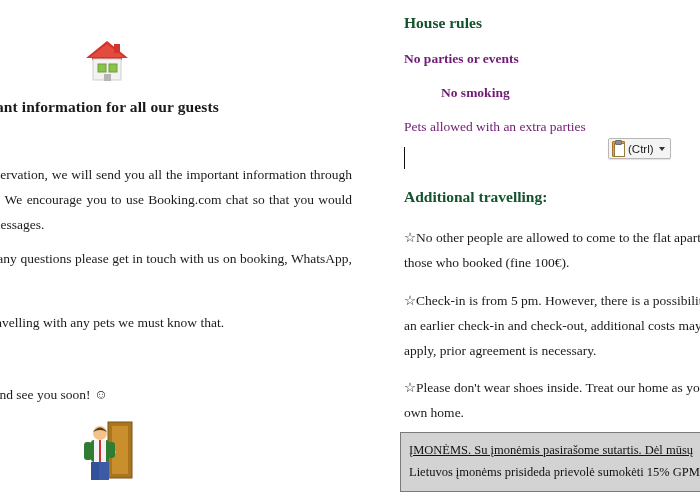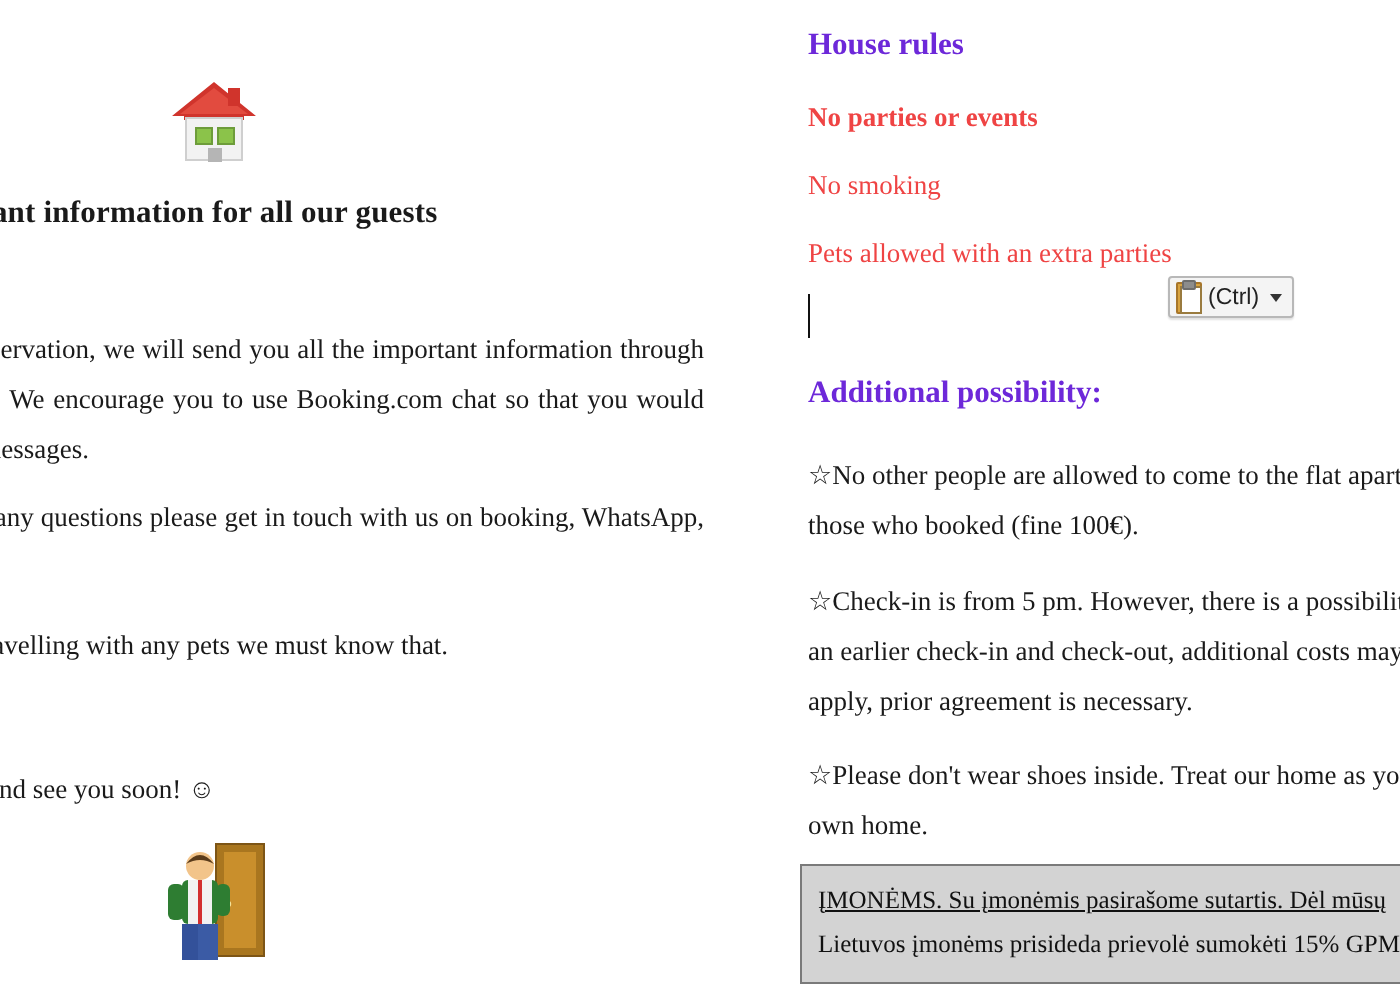"House rules" .r-h1 { color: #6d28d9 -> #14532d }
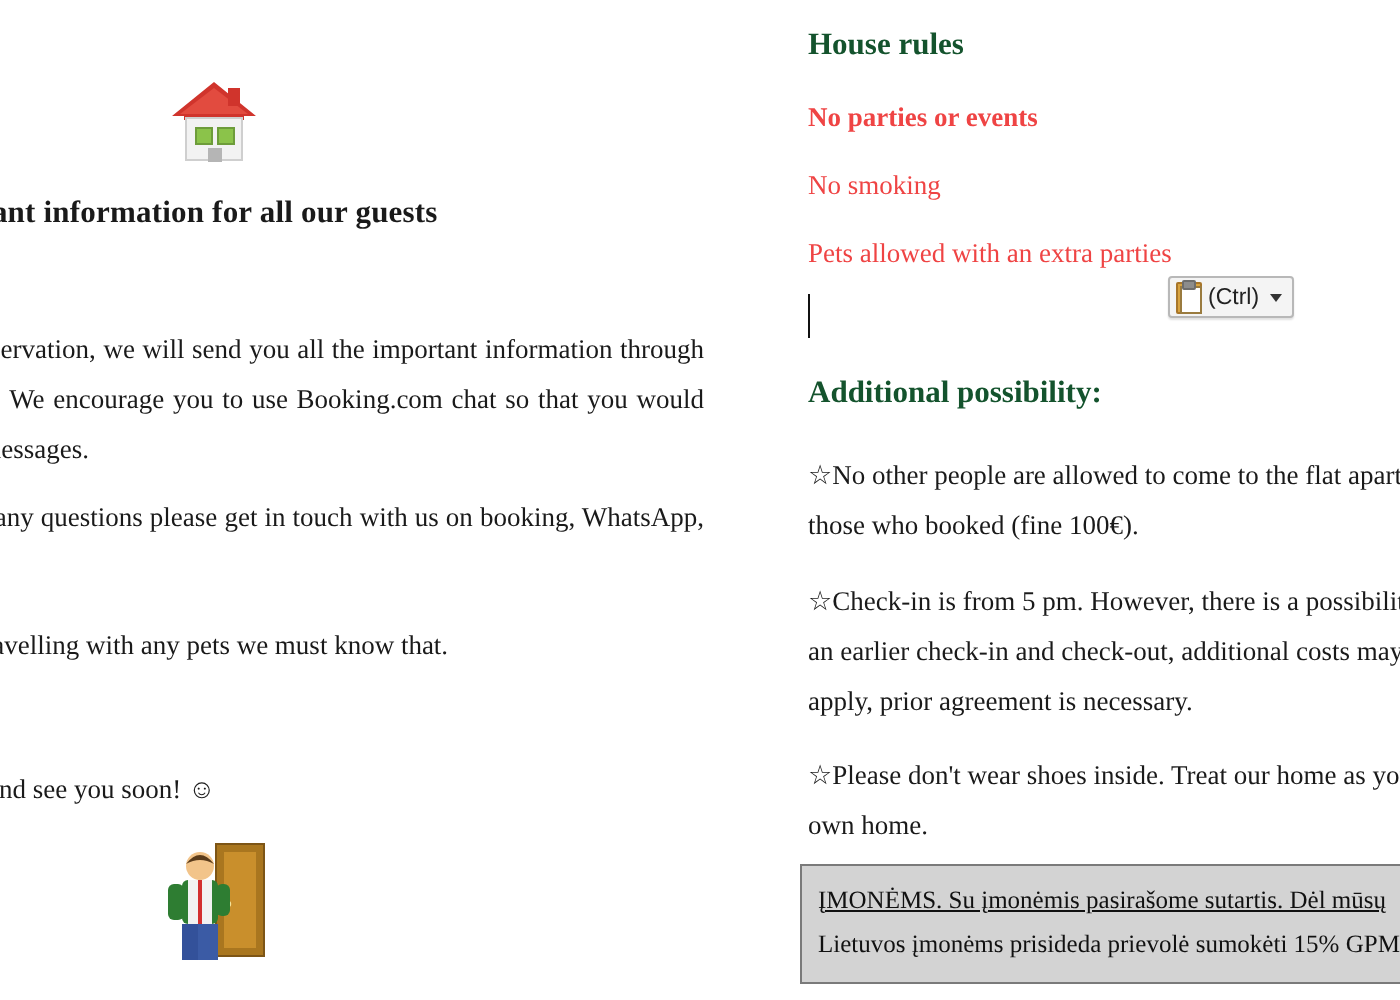"No parties or events" .r-line { color: #ef4444 -> #701a75 }
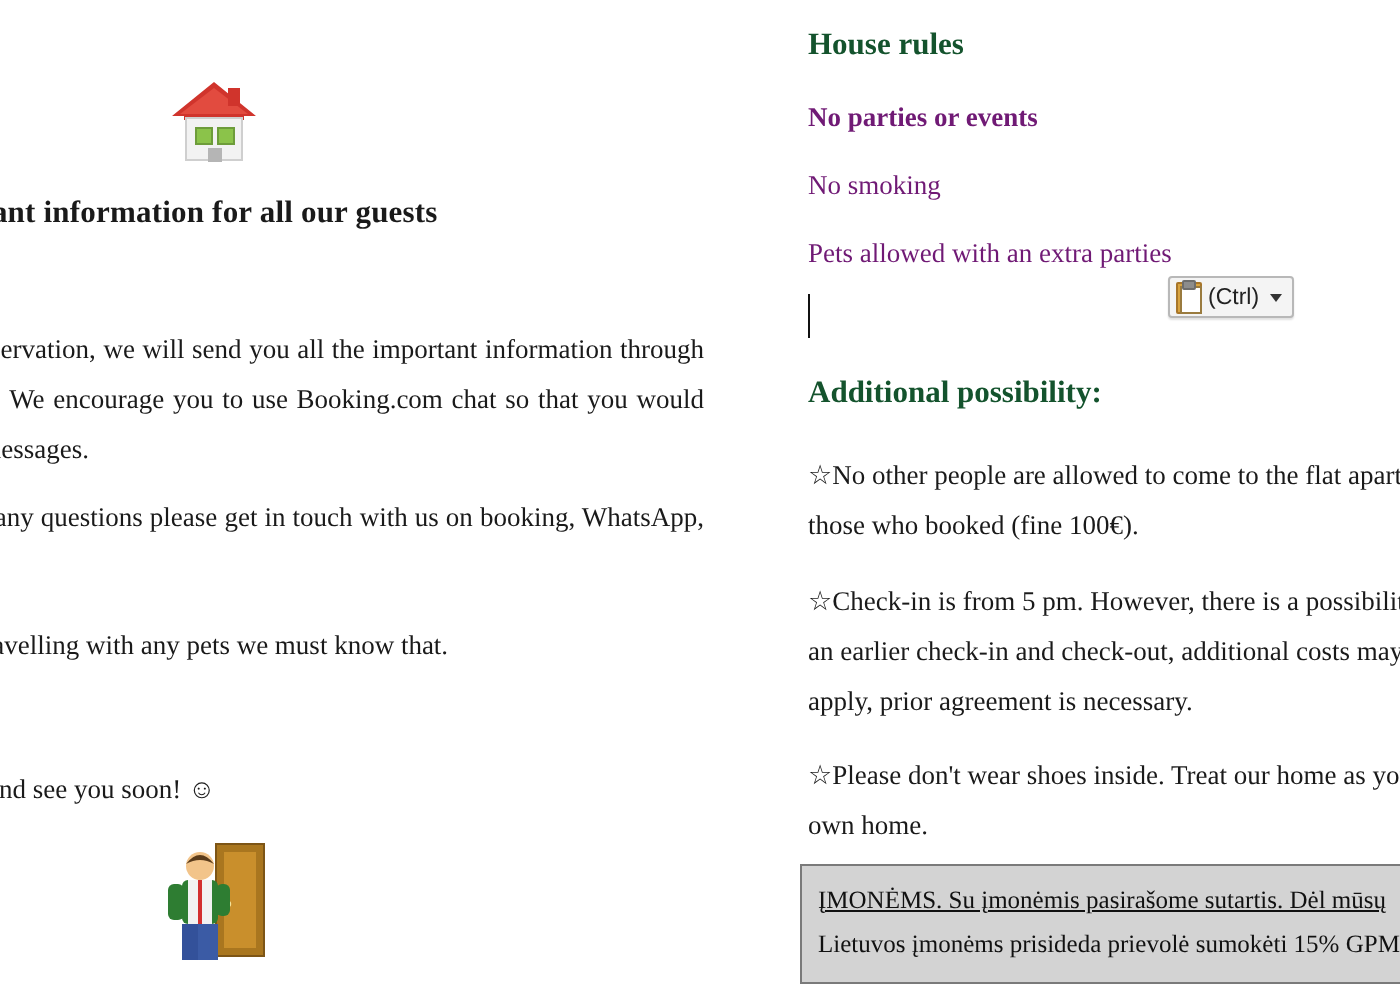"No smoking" .r-line.l2 { font-weight: normal -> bold; margin-left: none -> 37px }
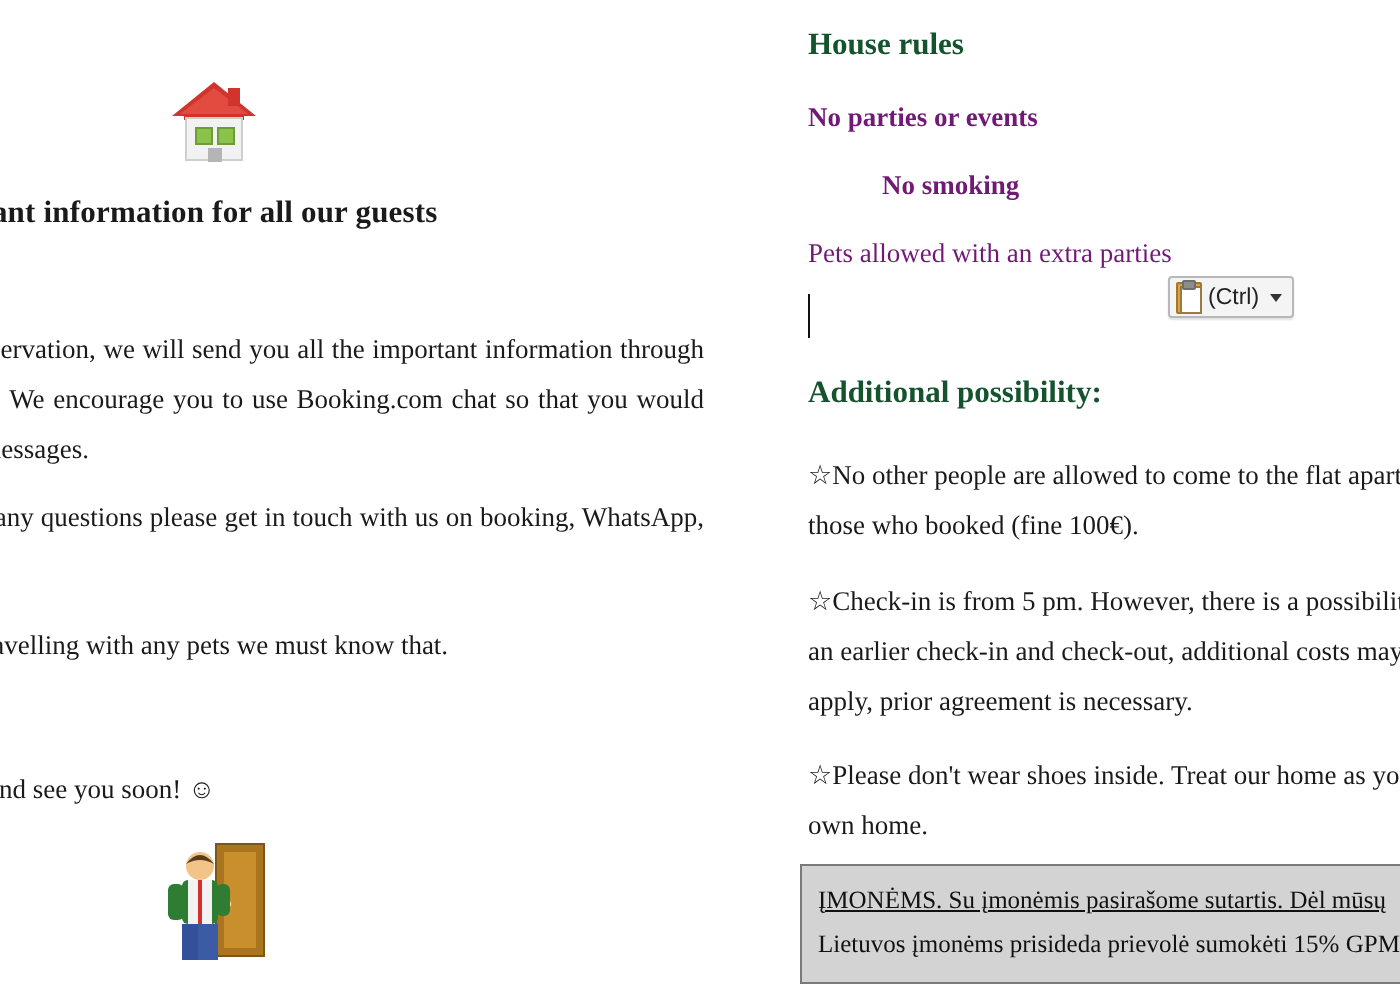"(Ctrl)" .paste-chip { left: 584px -> 608px }
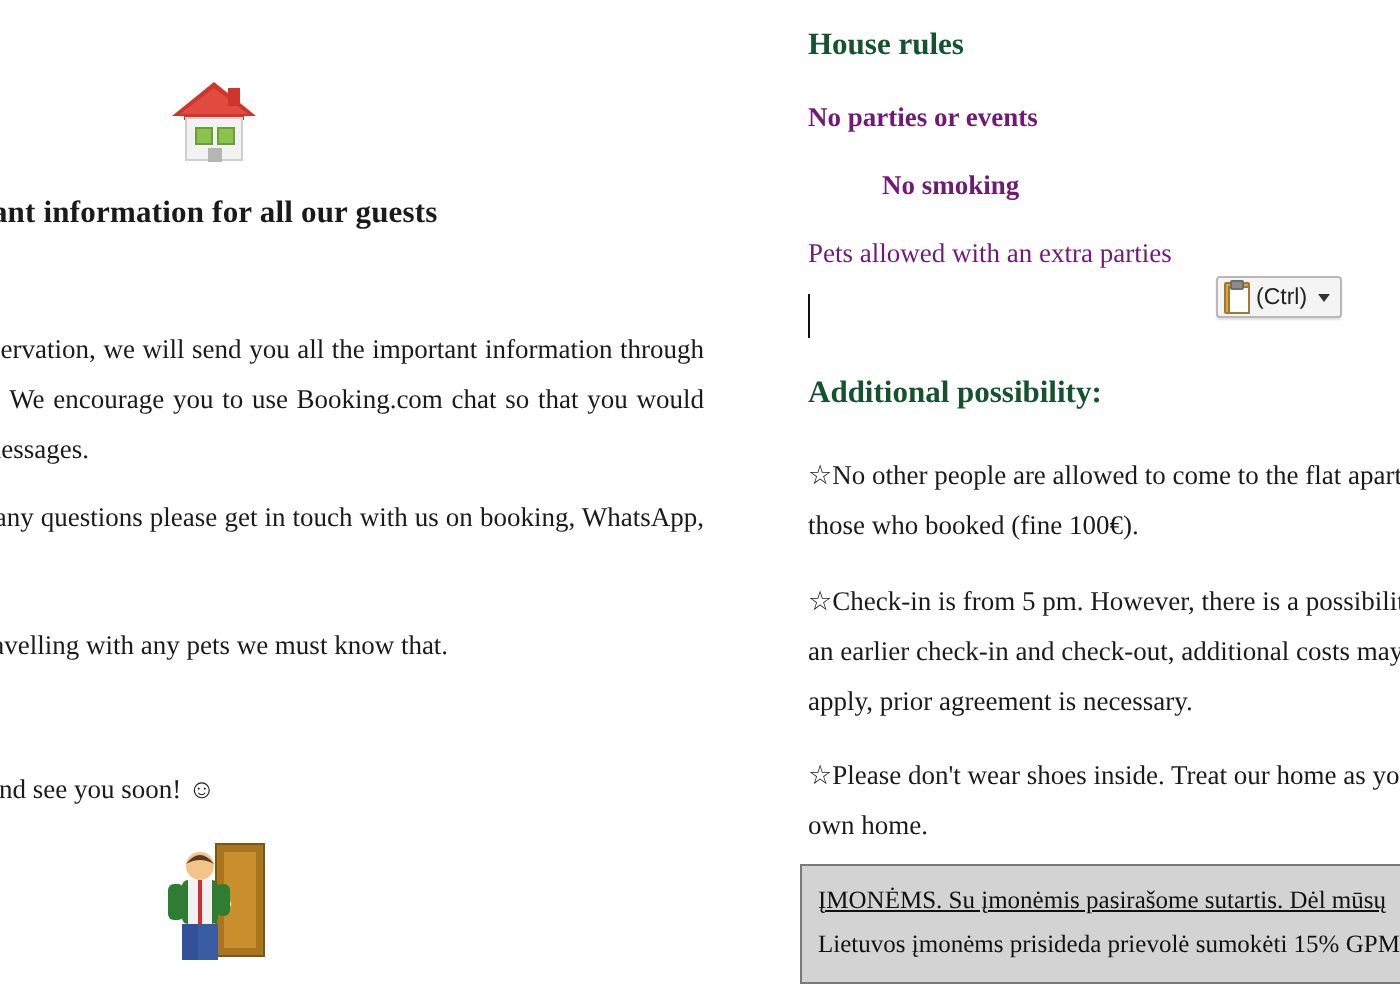"Additional possibility:" div.r-h1 { text: possibility -> travelling }
